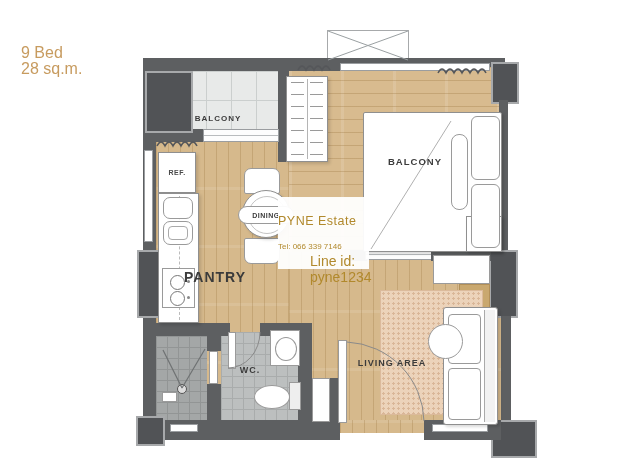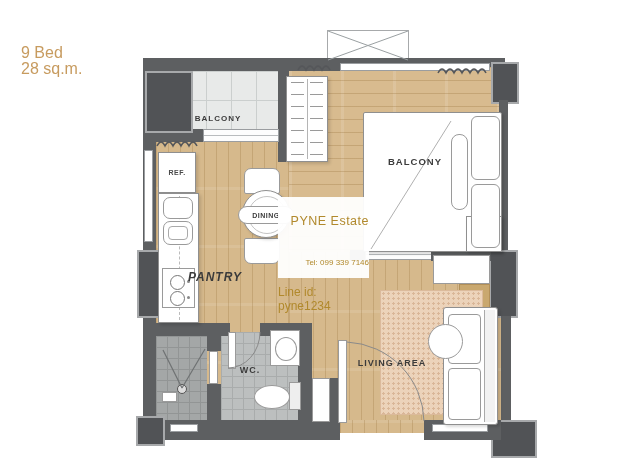"PYNE Estate" .wm { align-items: flex-end -> flex-start; gap: 16px -> none; height: 81px -> 72px }
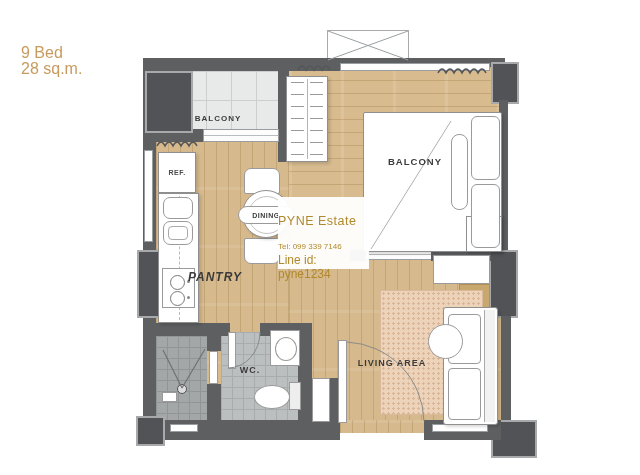"Tel: 099 339 7146" div.tel { text: 099 339 -> 066 339 }
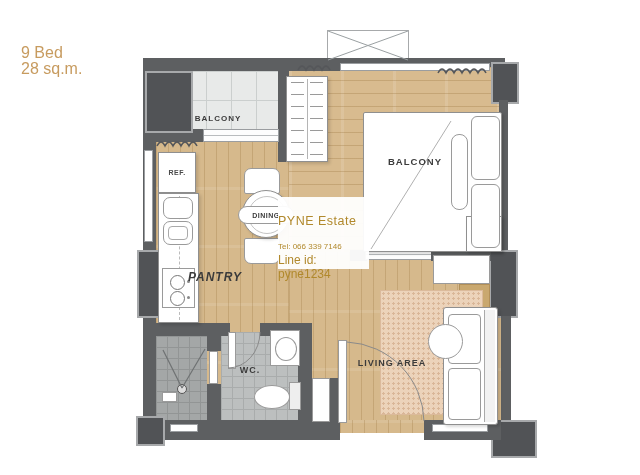"Line id: pyne1234" .wm .lid { font-size: 12px -> 14px; padding-left: none -> 32px }
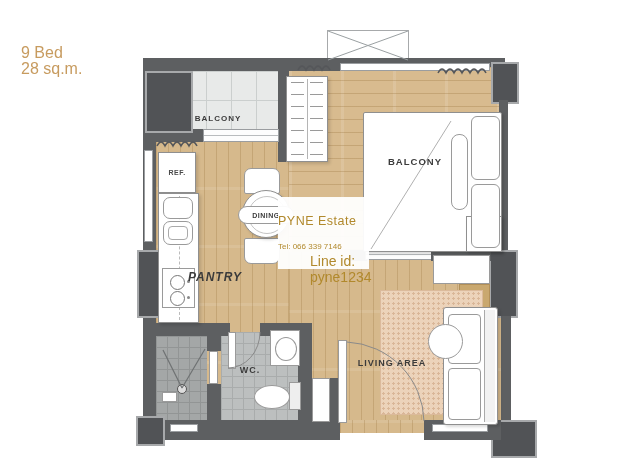"PANTRY" div.rlabel { font-size: 12px -> 14px; font-style: italic -> none }
